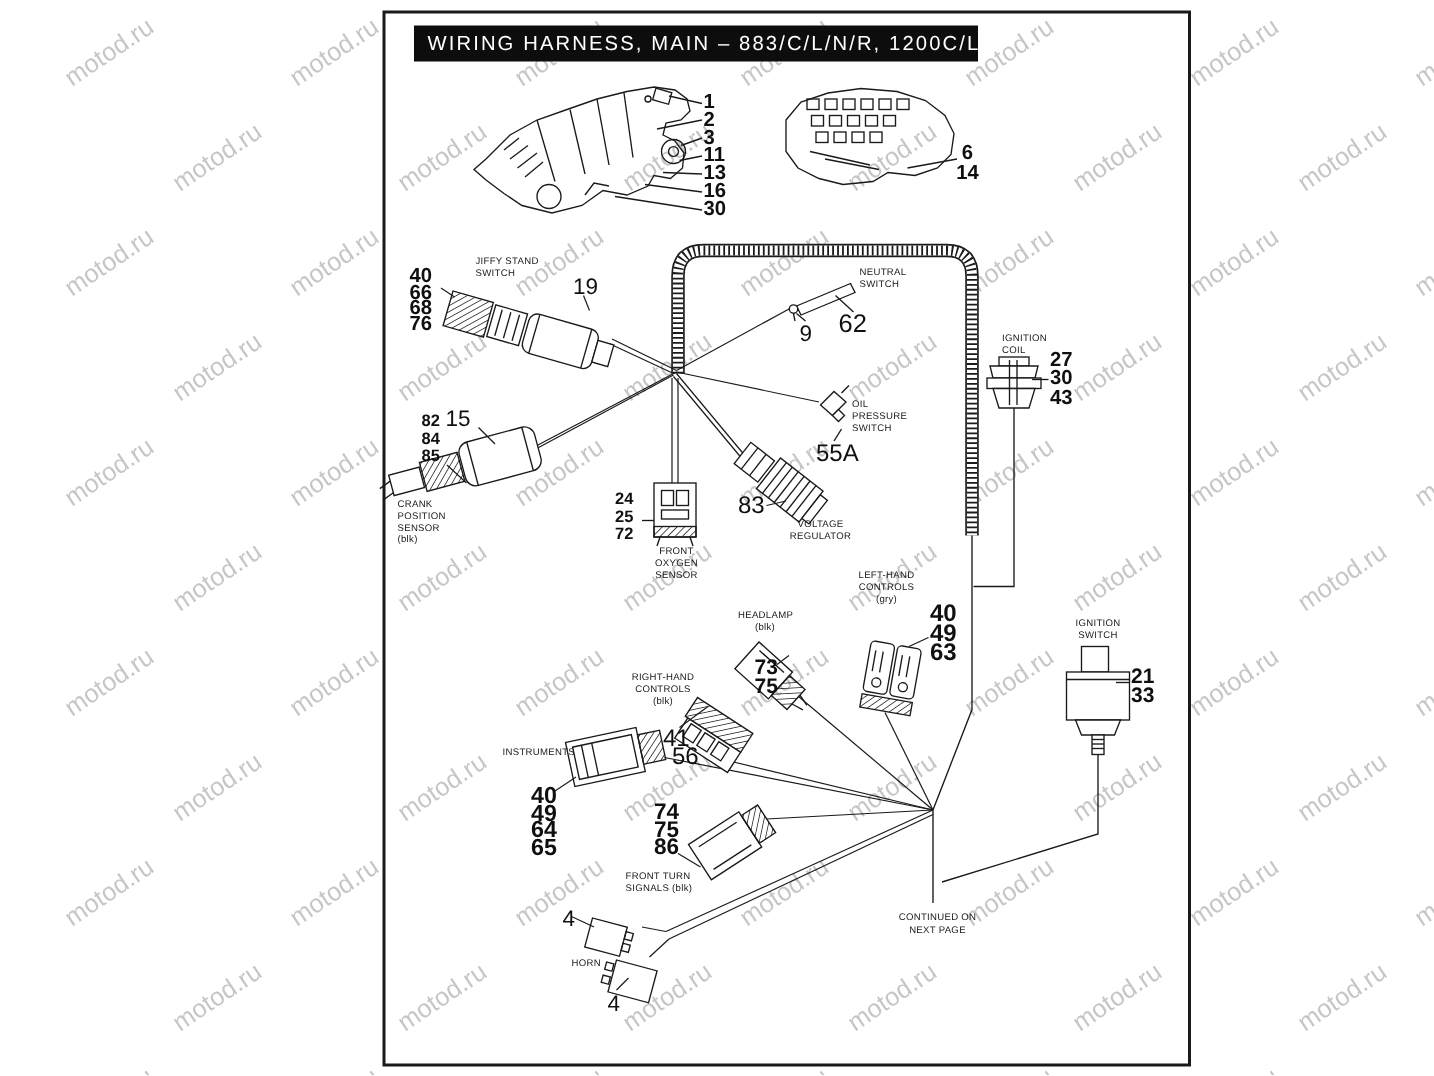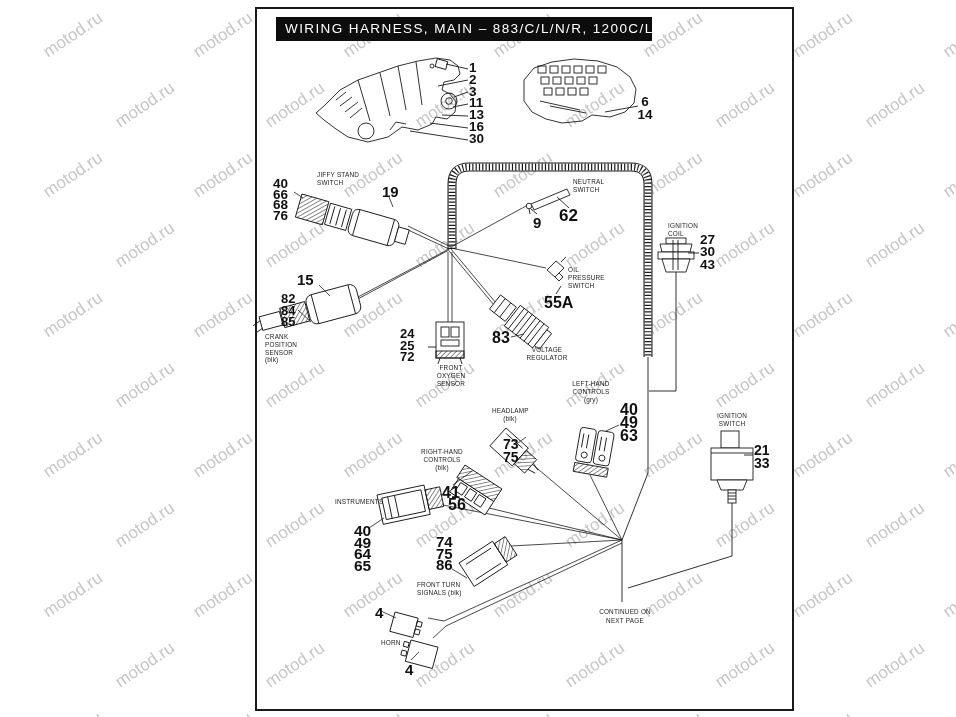"19" .num { font-weight: bold -> normal }
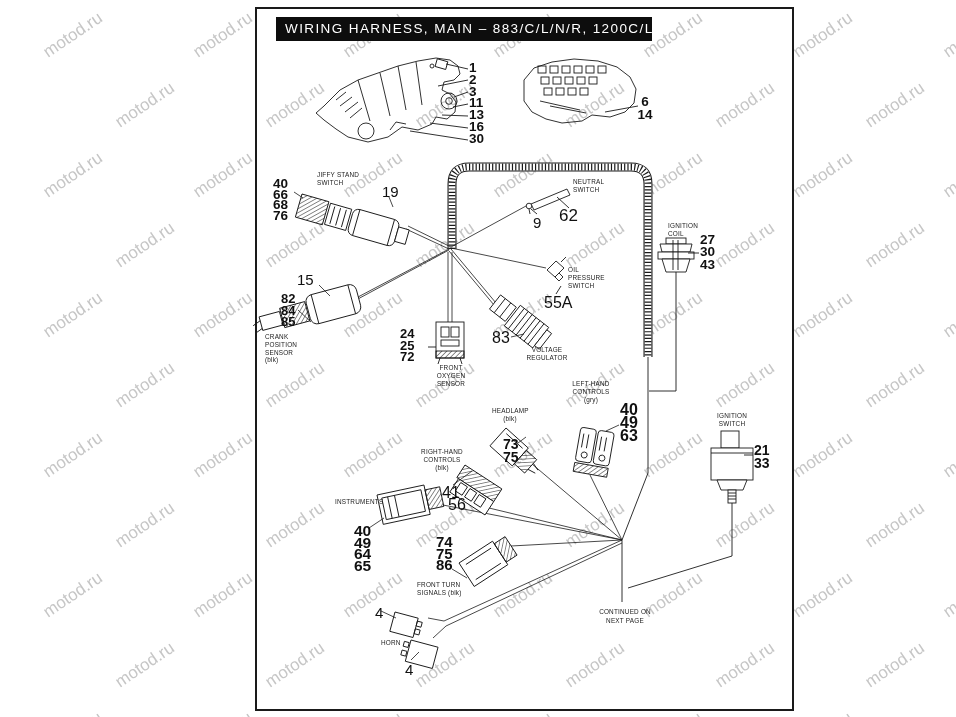"82" div.col { font-size: 13px -> 11px; top: 293px -> 276px }
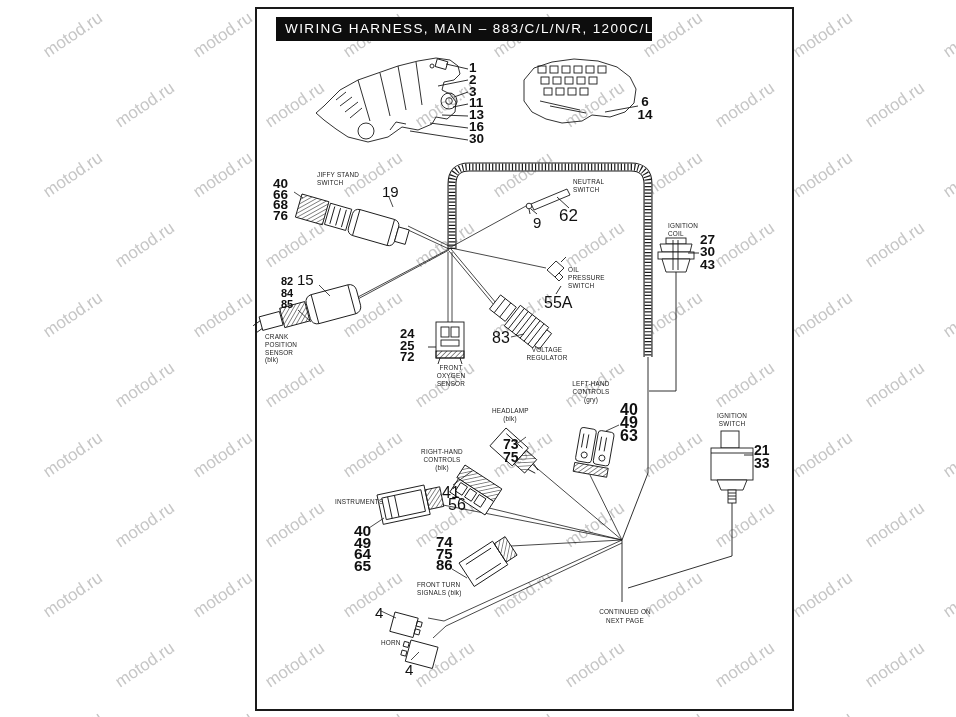"24" div.col { font-size: 13px -> 11px; left: 360px -> 370px }
